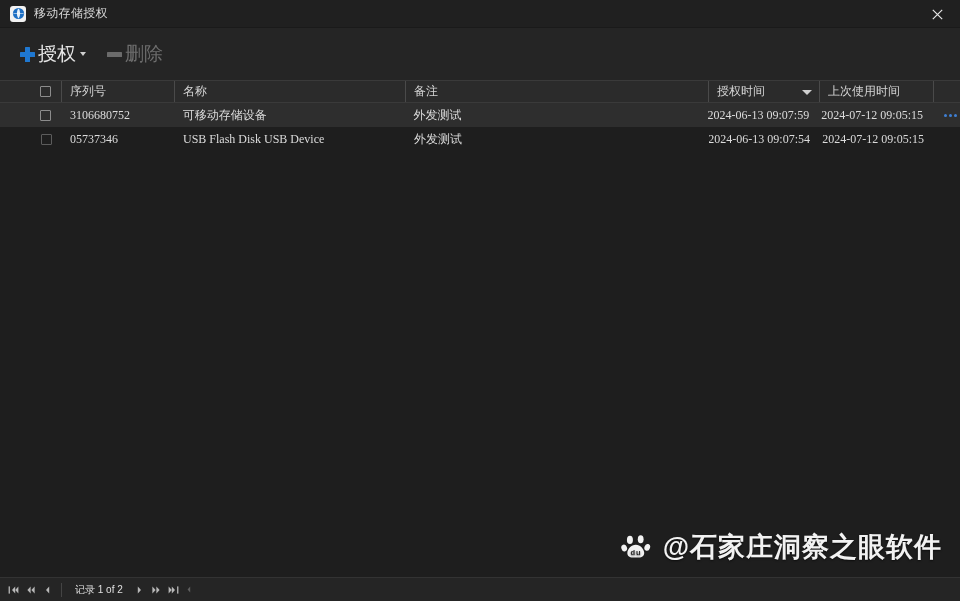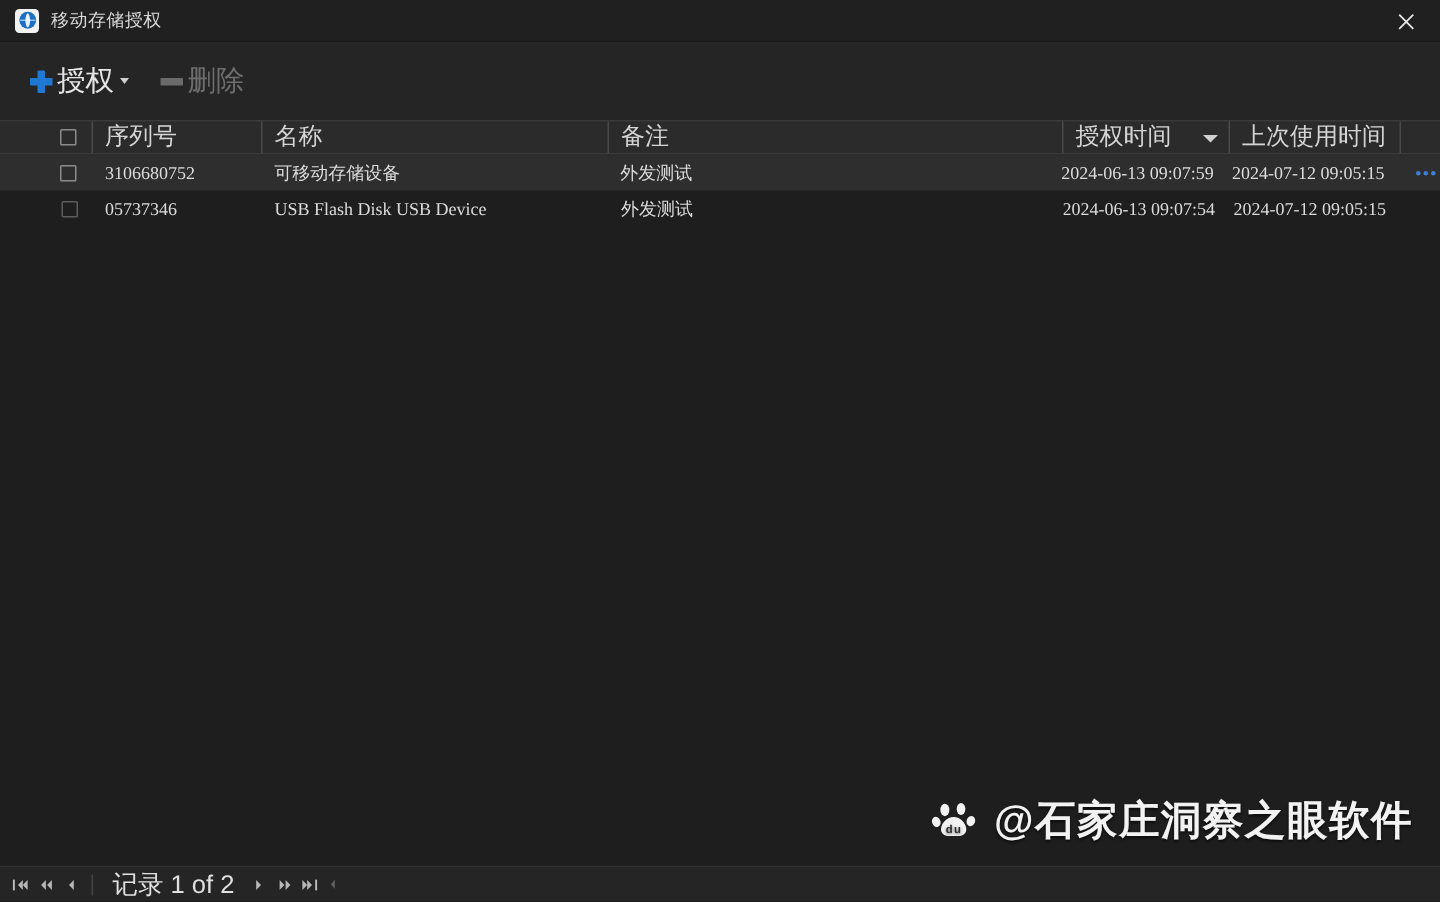"序列号" .thead { font-size: 16px -> 12px }
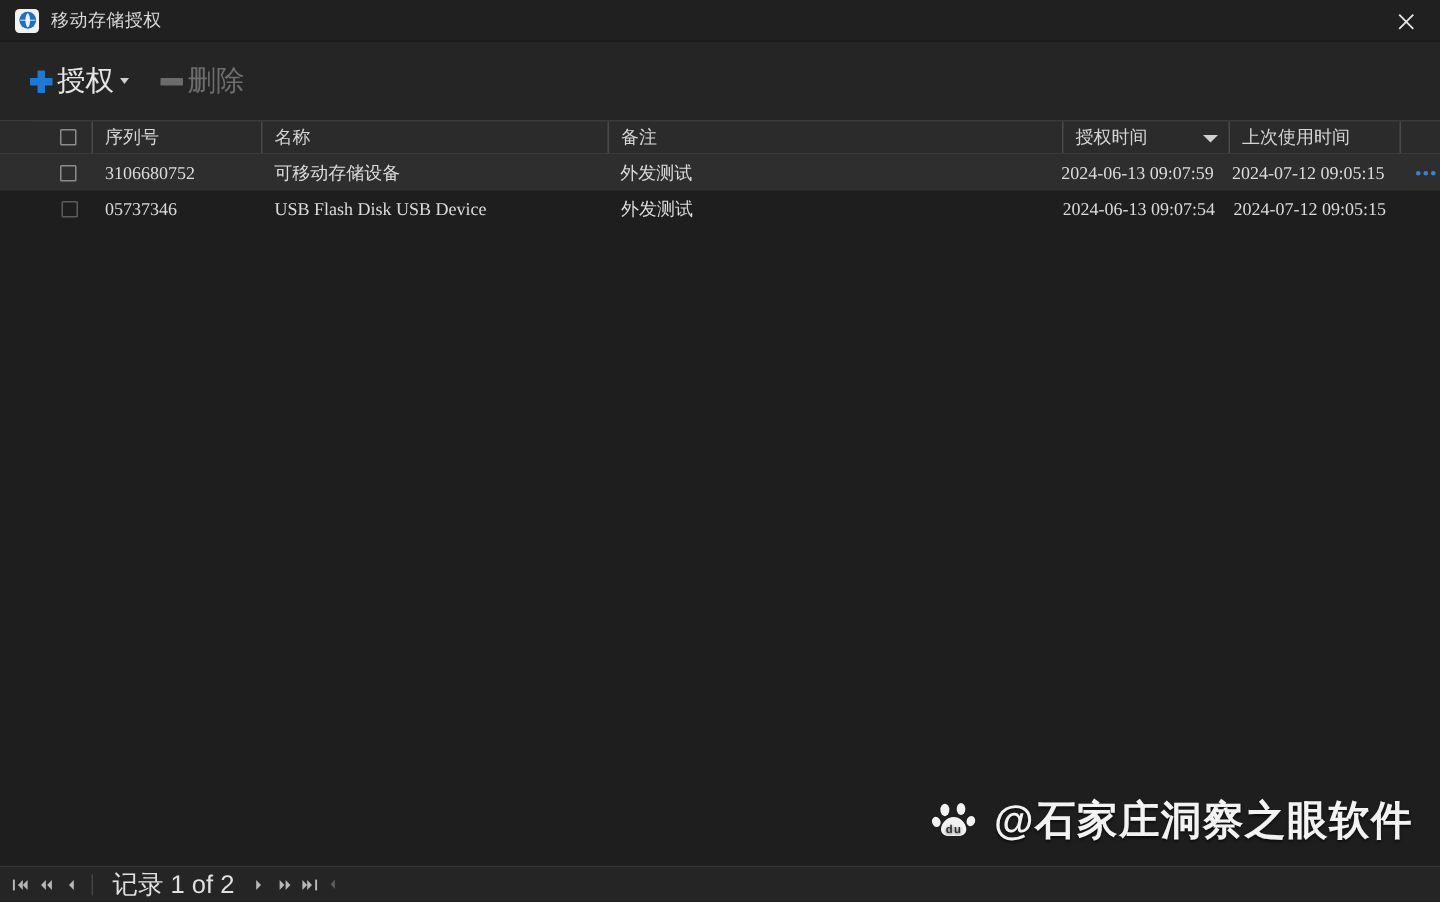"记录 1 of 2" .statusbar { font-size: 17px -> 10px }
